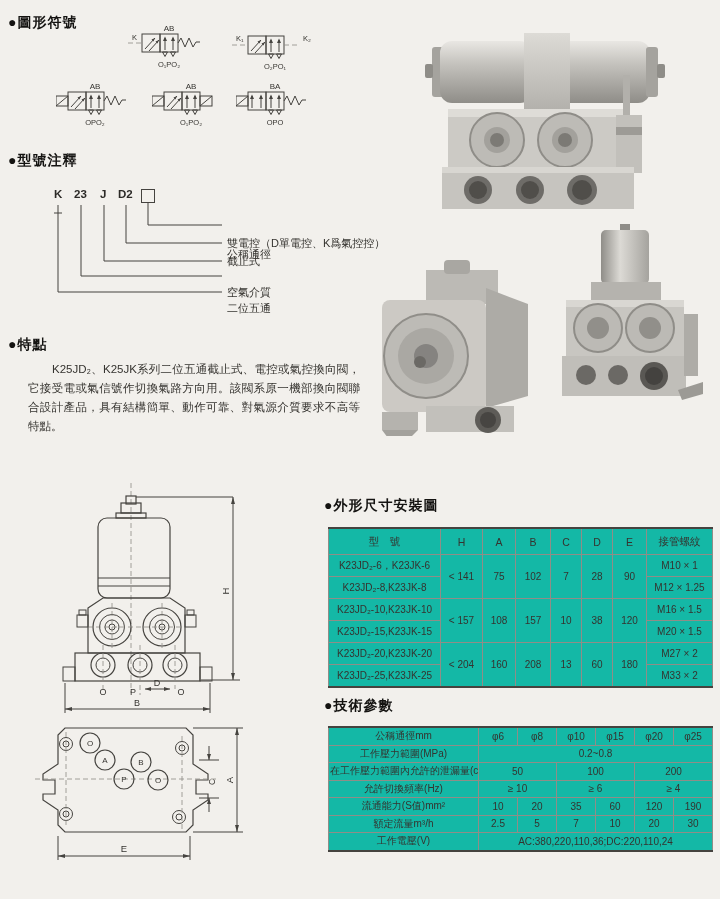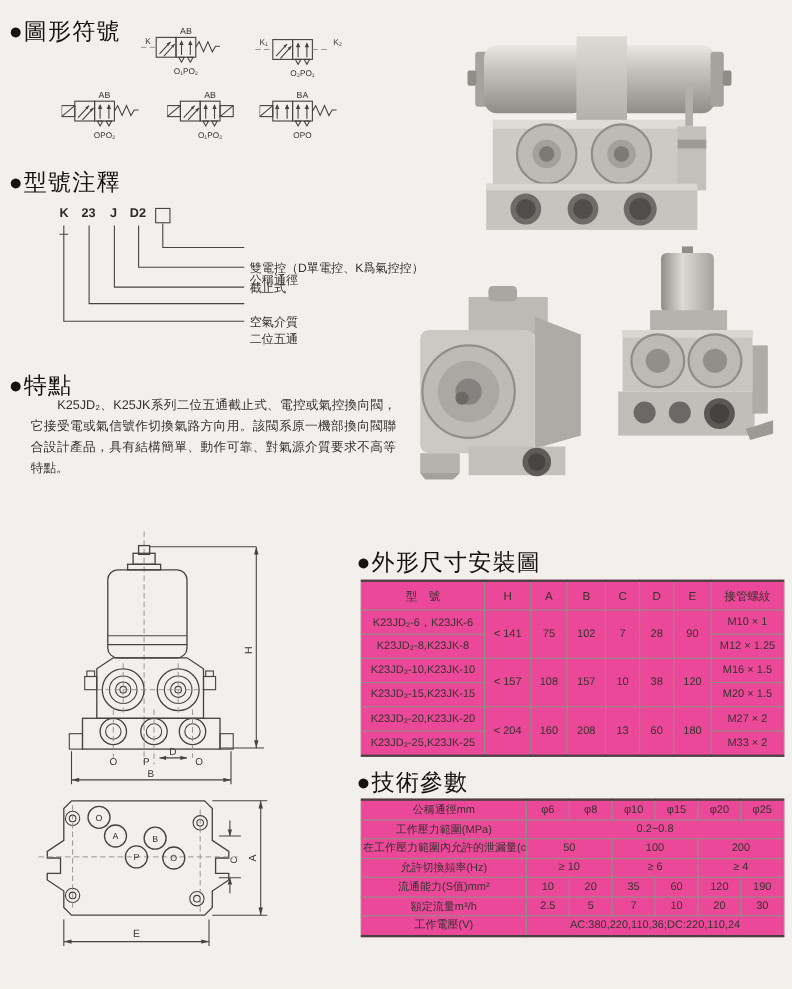"●圖形符號" .heading { font-size: 21px -> 14px; font-weight: normal -> bold }
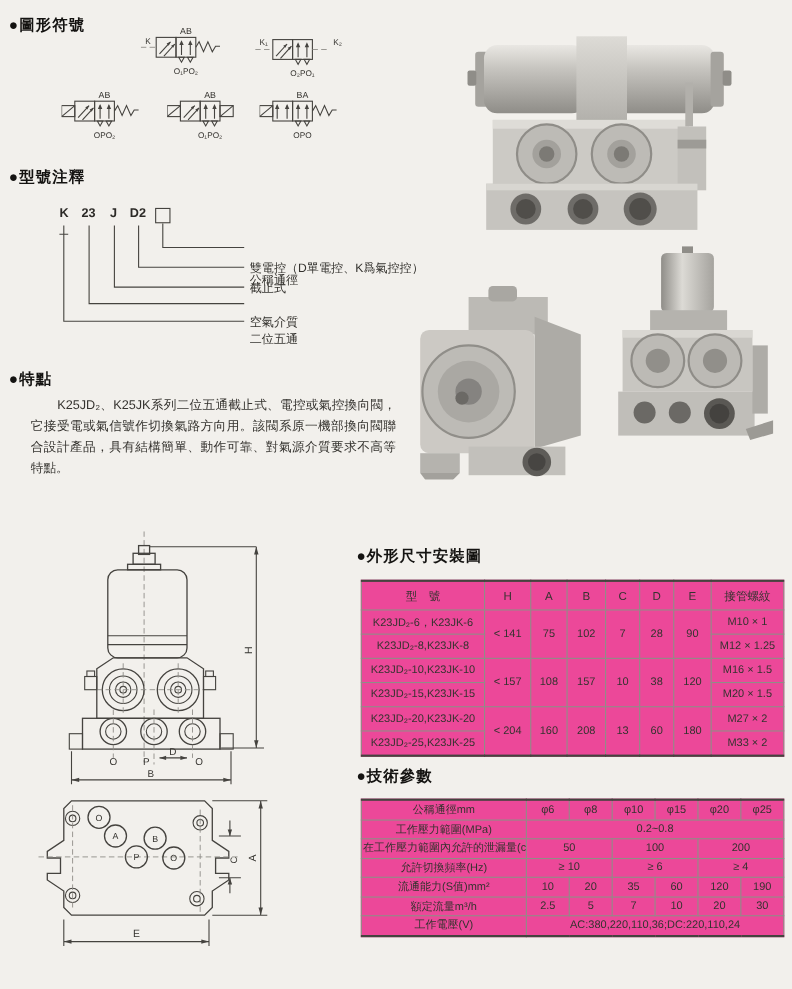"型 號" table { background: #ec4899 -> #14b8a6 }
